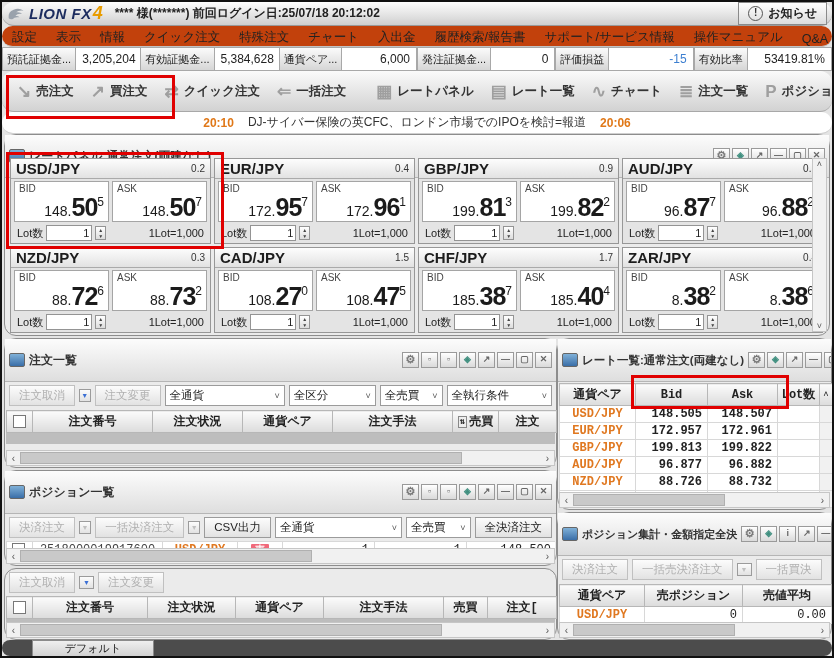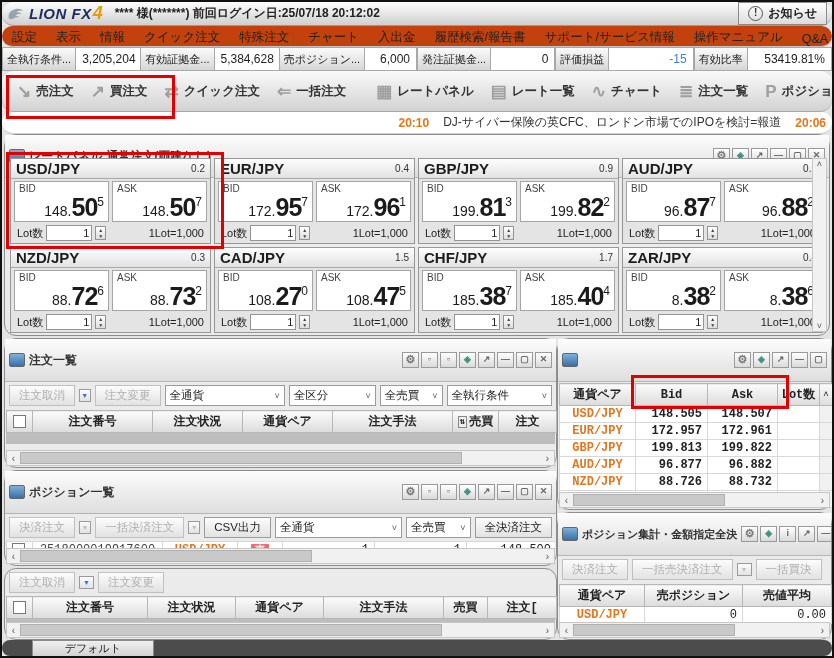"全執行条件..." span.acct-label { text: 全執行条件 -> 預託証拠金 }
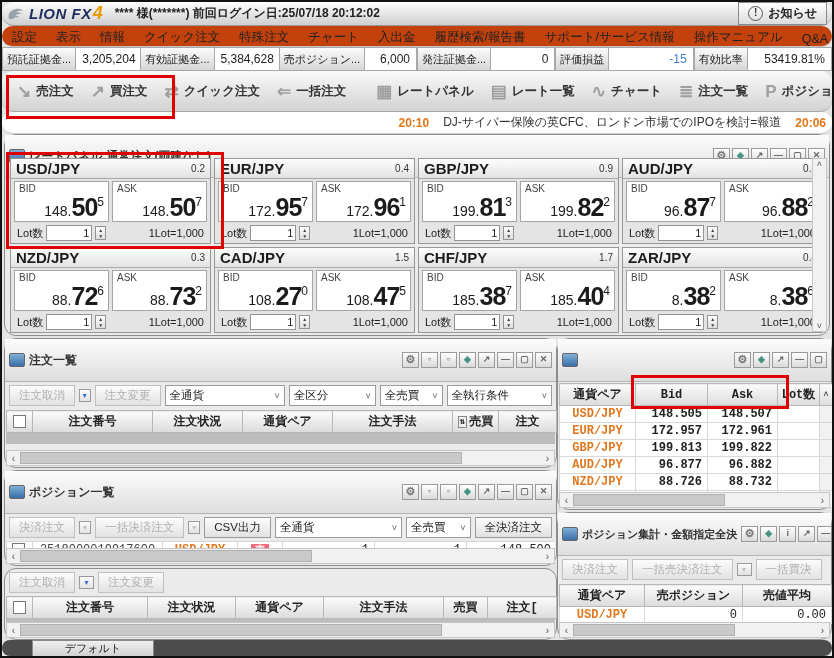"売ポジション..." span.acct-label { text: 売ポジション -> 通貨ペア }
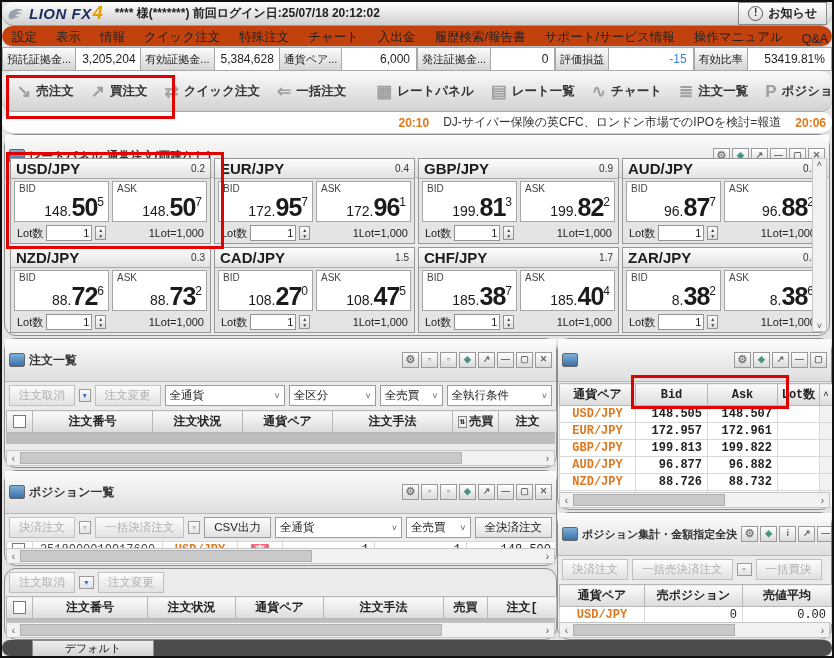"20:10" .ticker { justify-content: flex-end -> center }
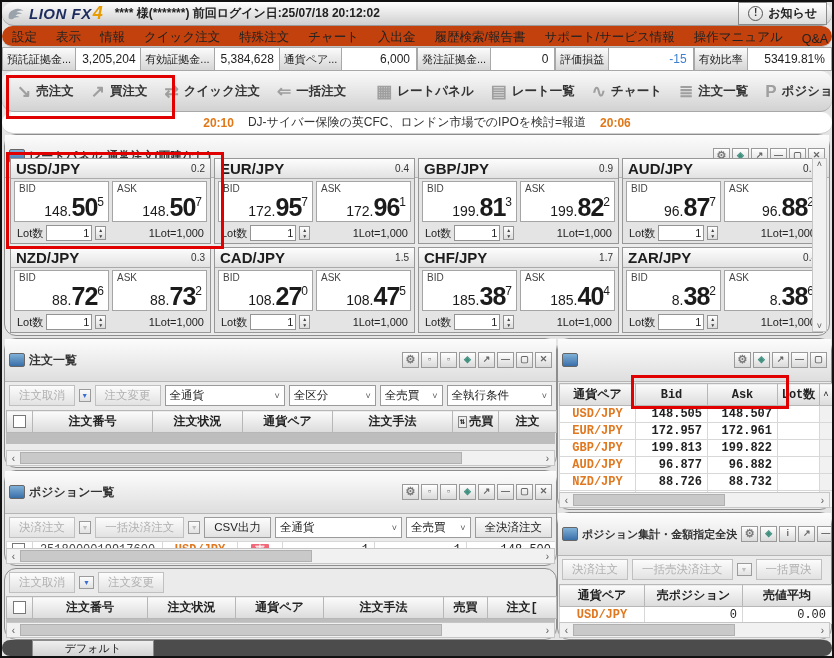"レート一覧:通常注文(両建なし)" span { html: none -> <span>レート一覧:通常注文(両建なし)</span> }
